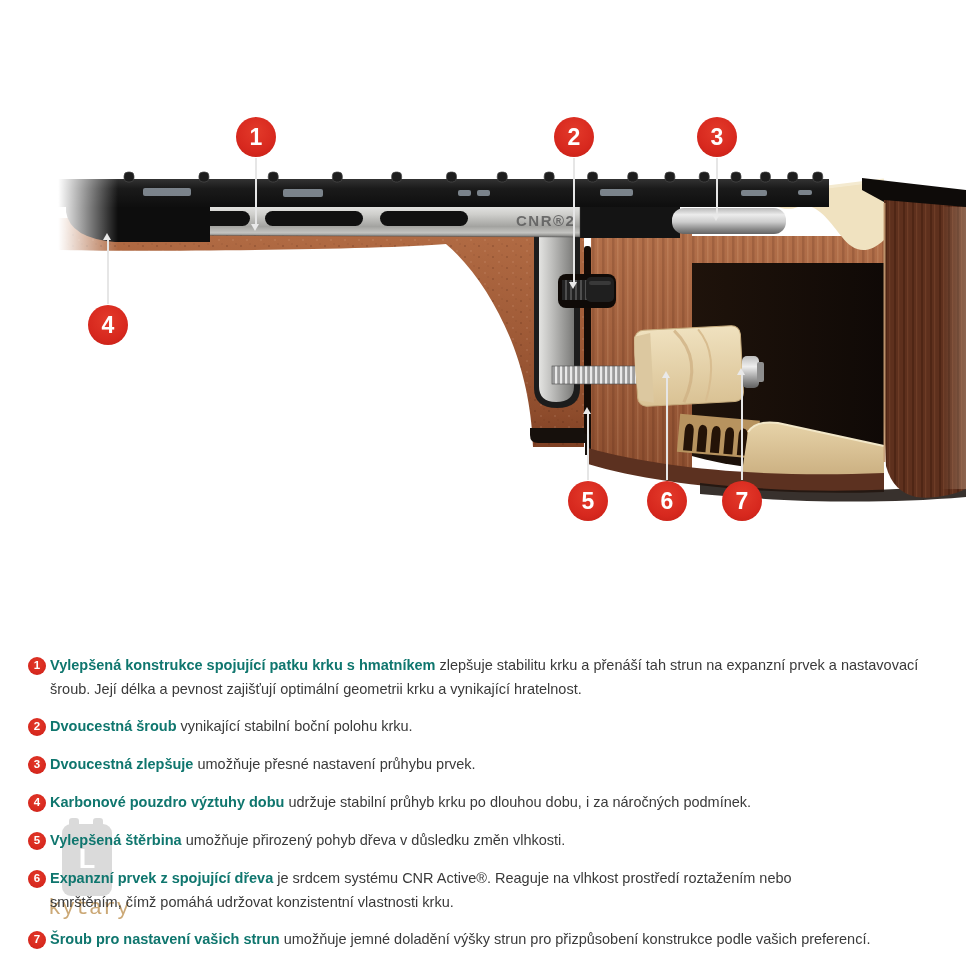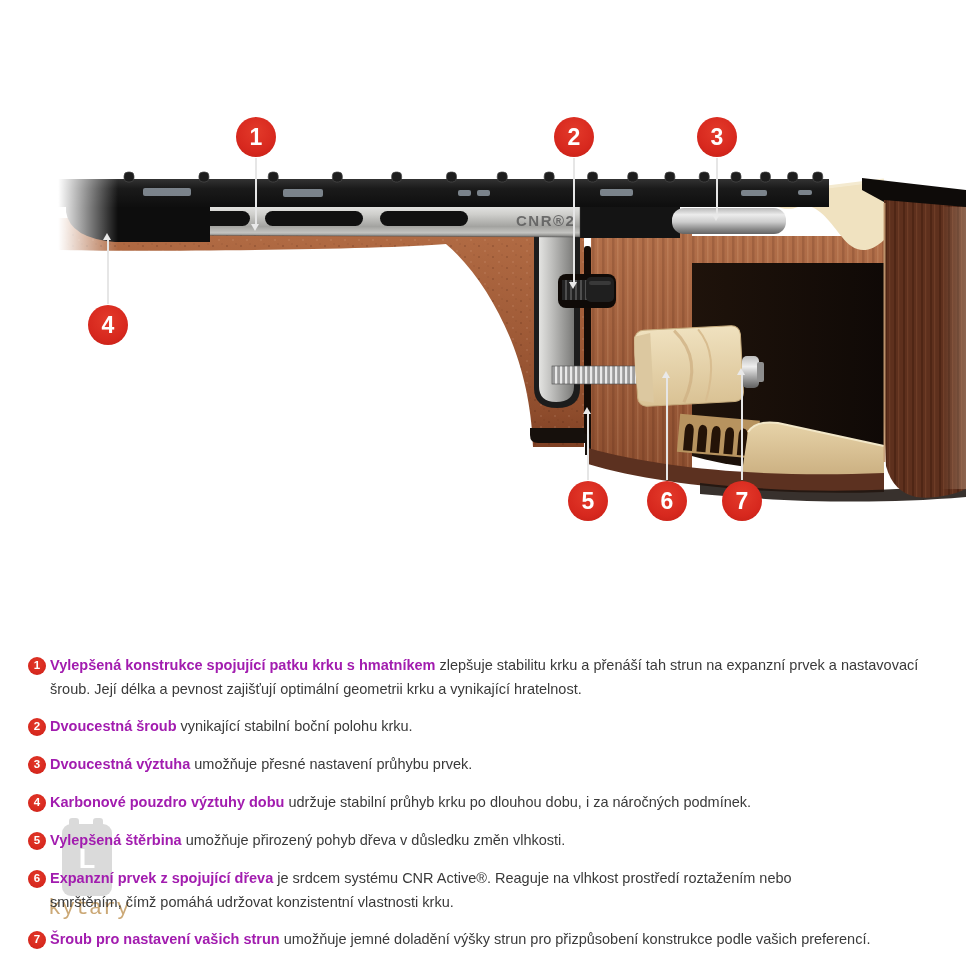"Vylepšená konstrukce spojující patku" .legend-item .lname { color: #a21caf -> #0f766e }
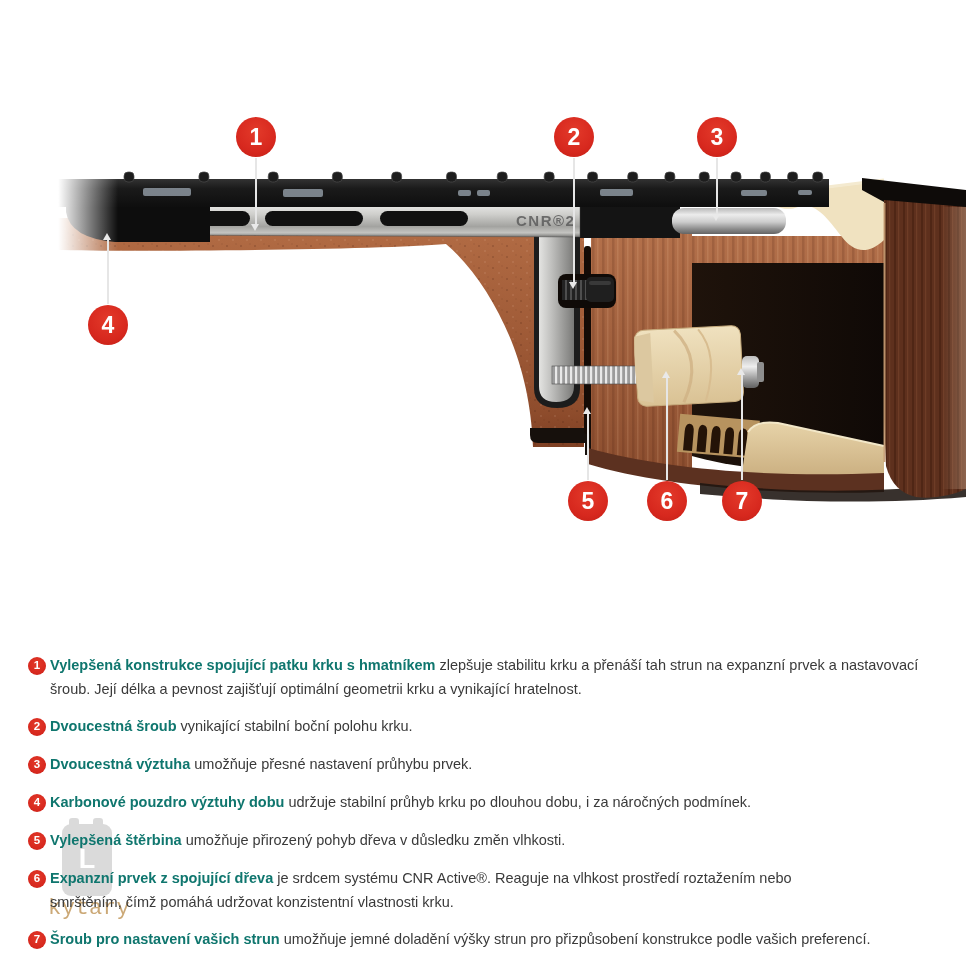"Dvoucestná výztuha" span.lname { text: výztuha -> zlepšuje }
